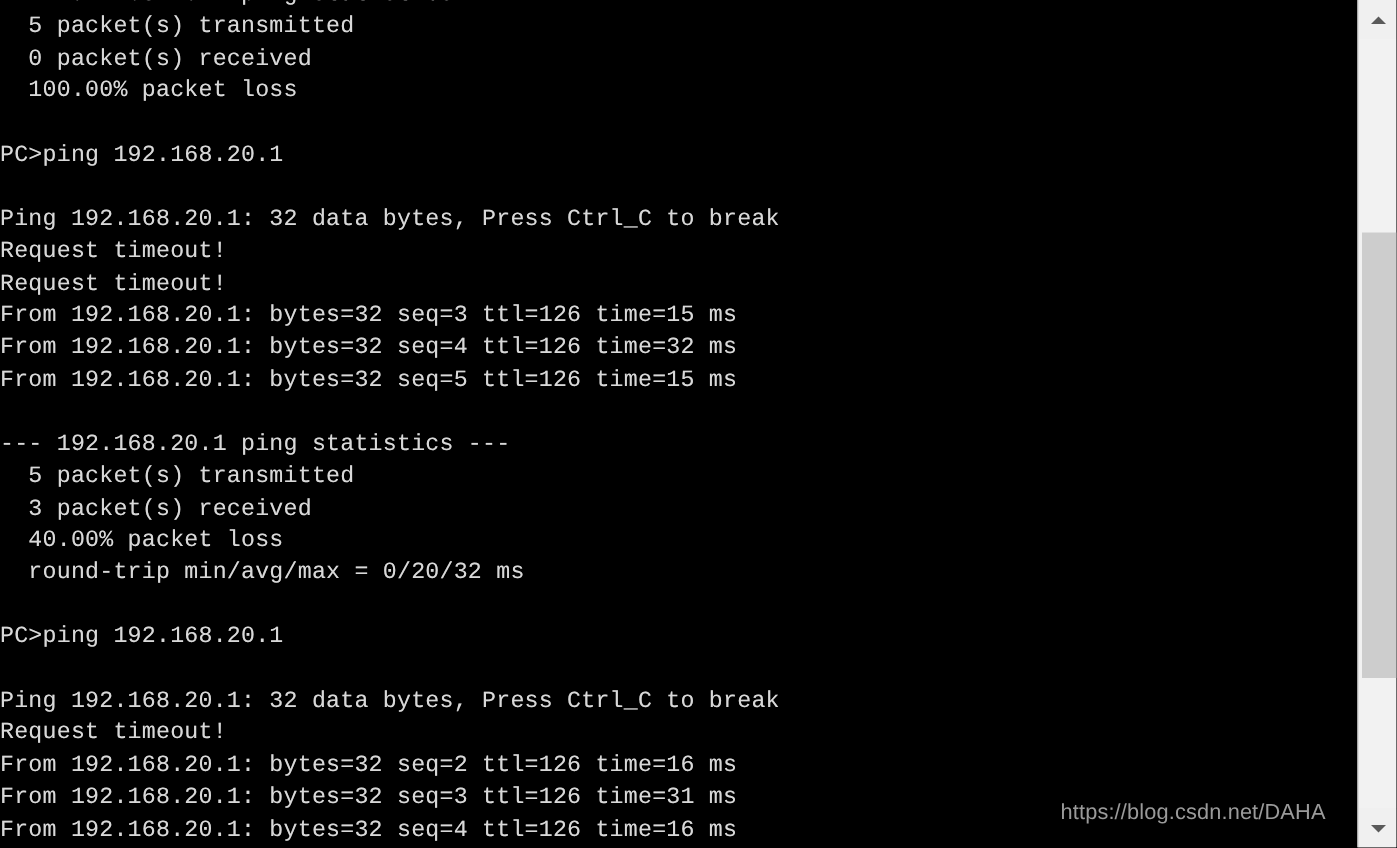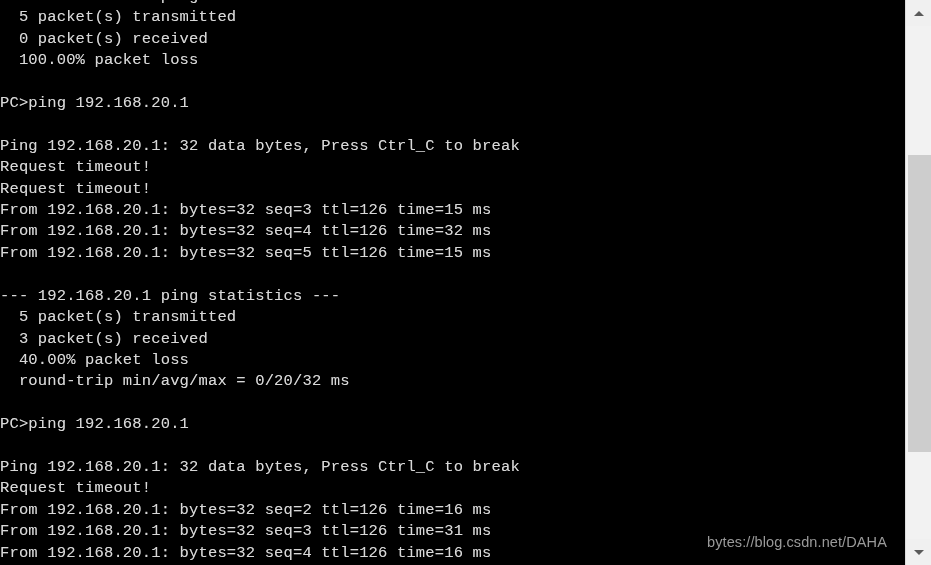"bytes://blog.csdn.net/DAHA" div { text: bytes://blog.csdn.net/DAHA -> https://blog.csdn.net/DAHA }
